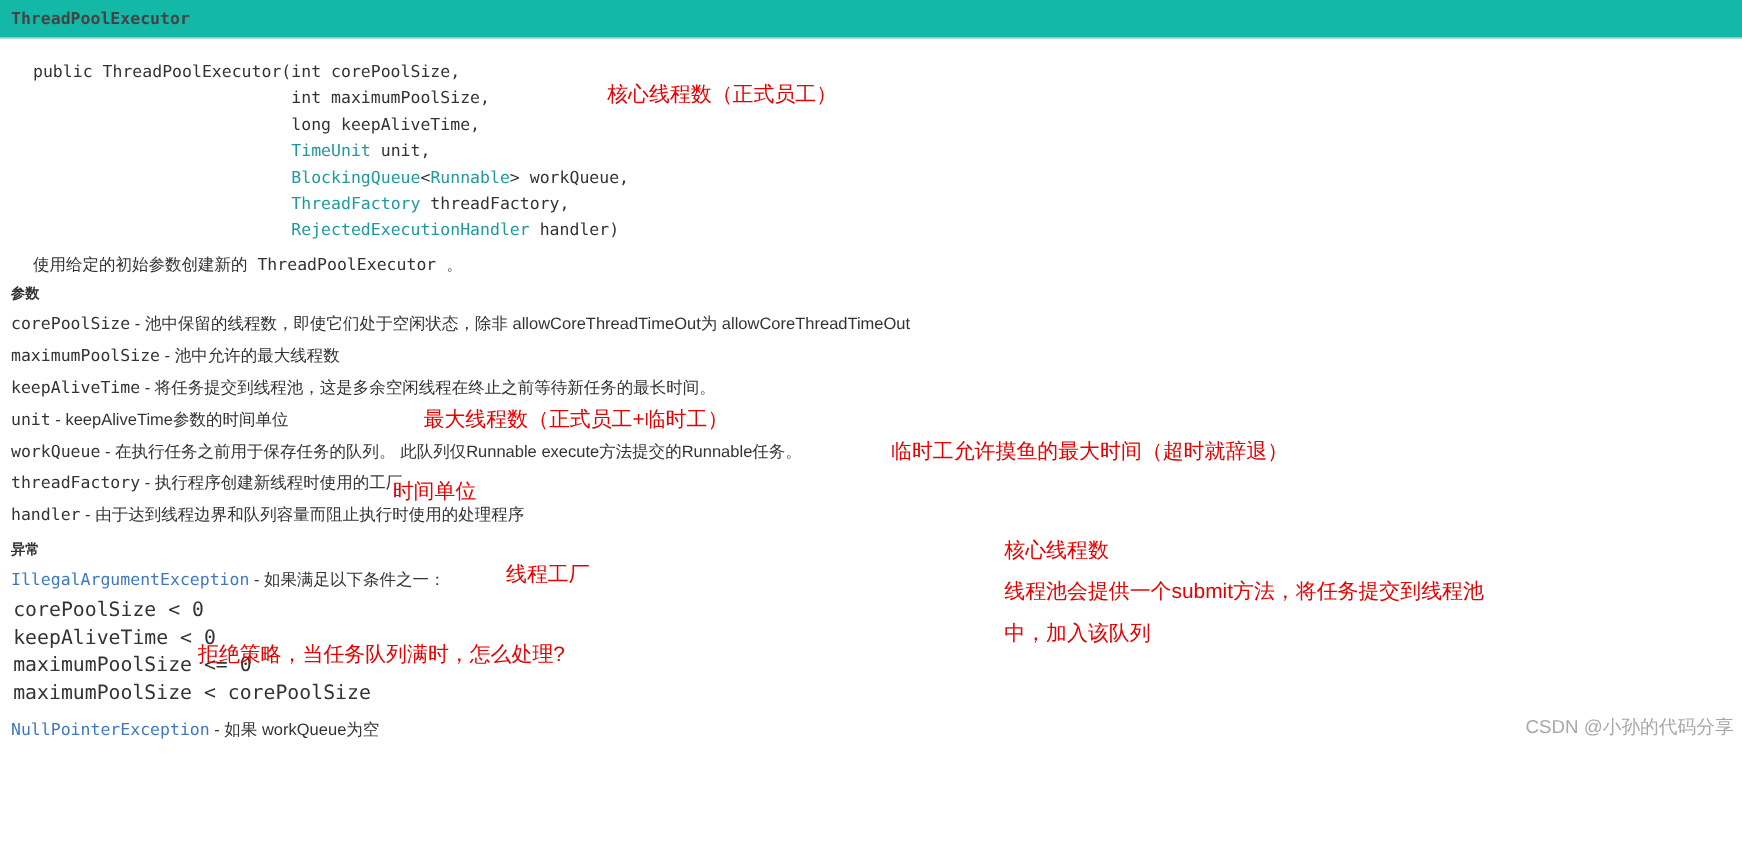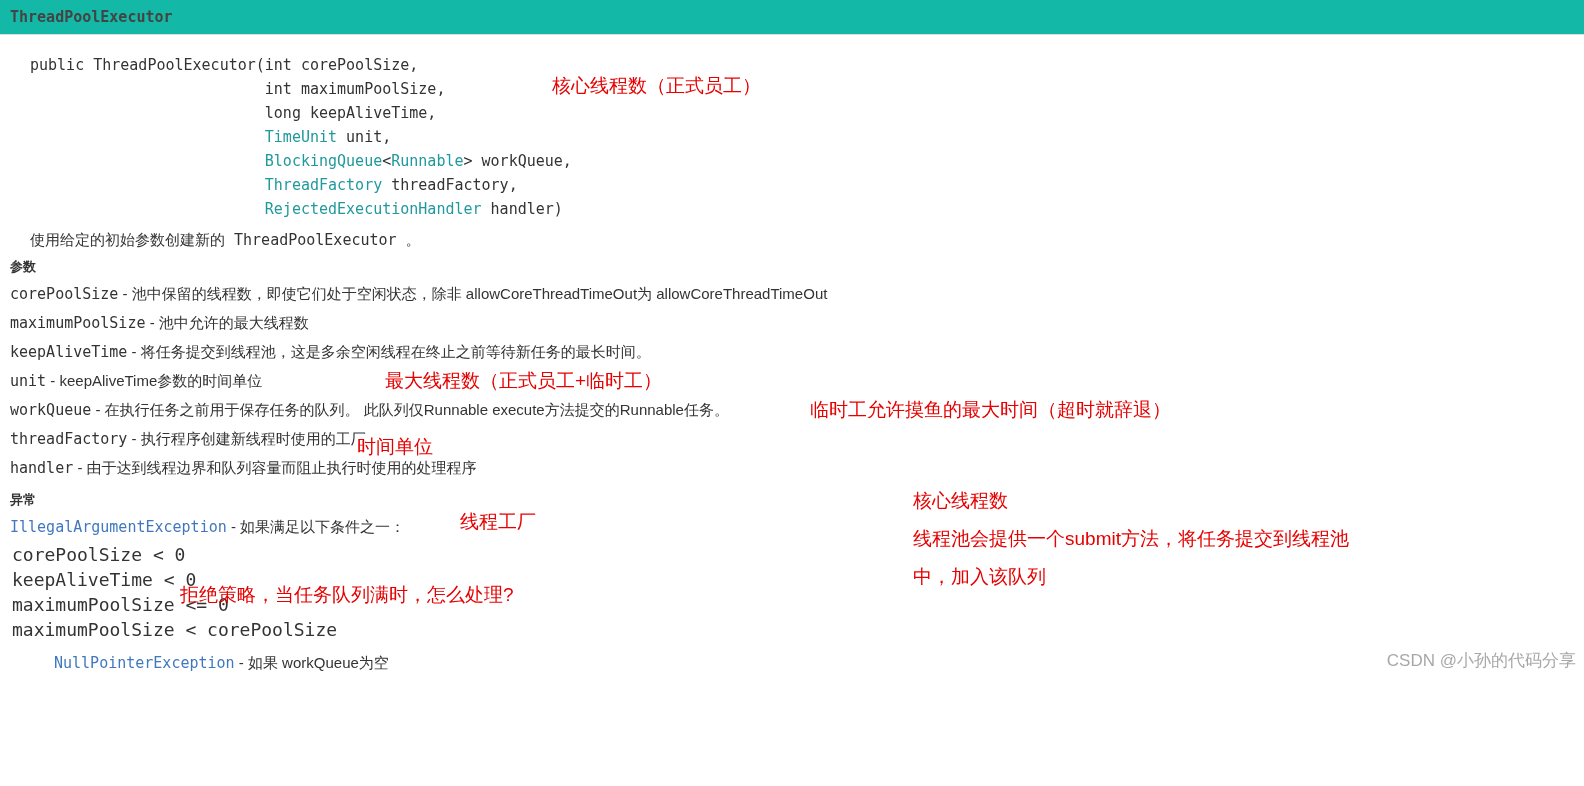"NullPointerException - 如果 workQueue为空" div.param-line { margin-left: 44px -> none }
